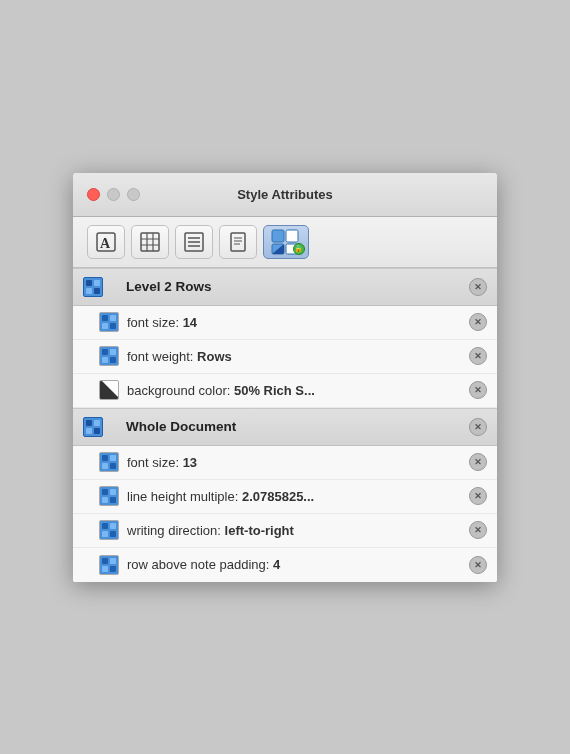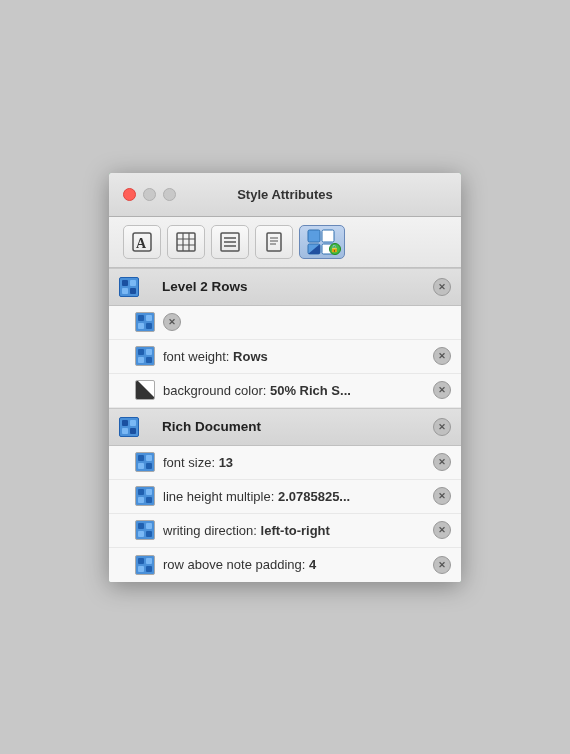"Style Attributes" .window { width: 352px -> 424px }
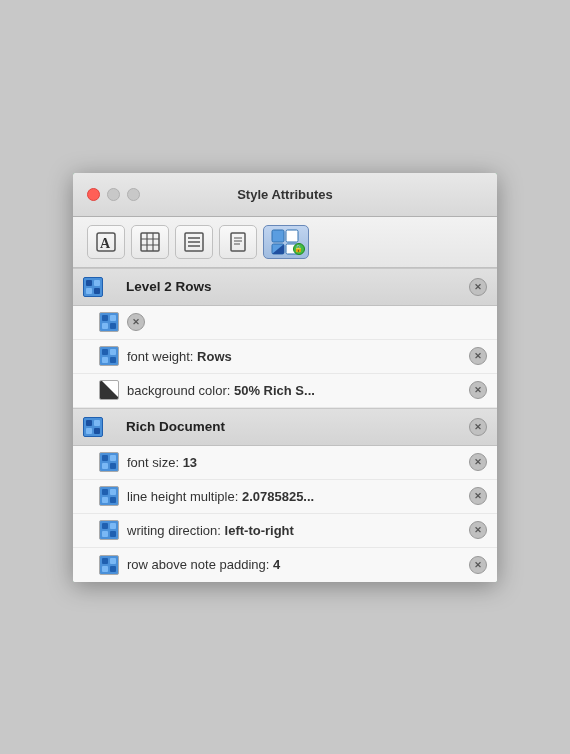"font size: 14" span.attr-text { html: none -> <span> font size: <strong>14</strong> </span> }
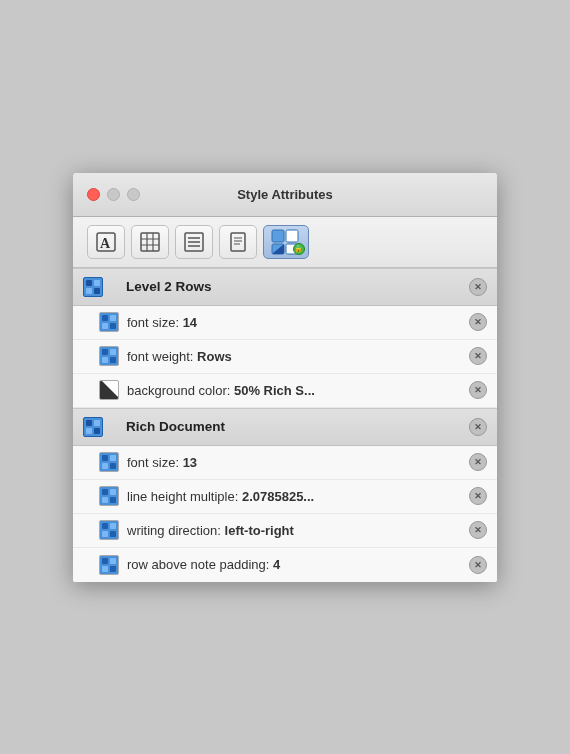"Rich Document" span.section-title { text: Rich -> Whole }
